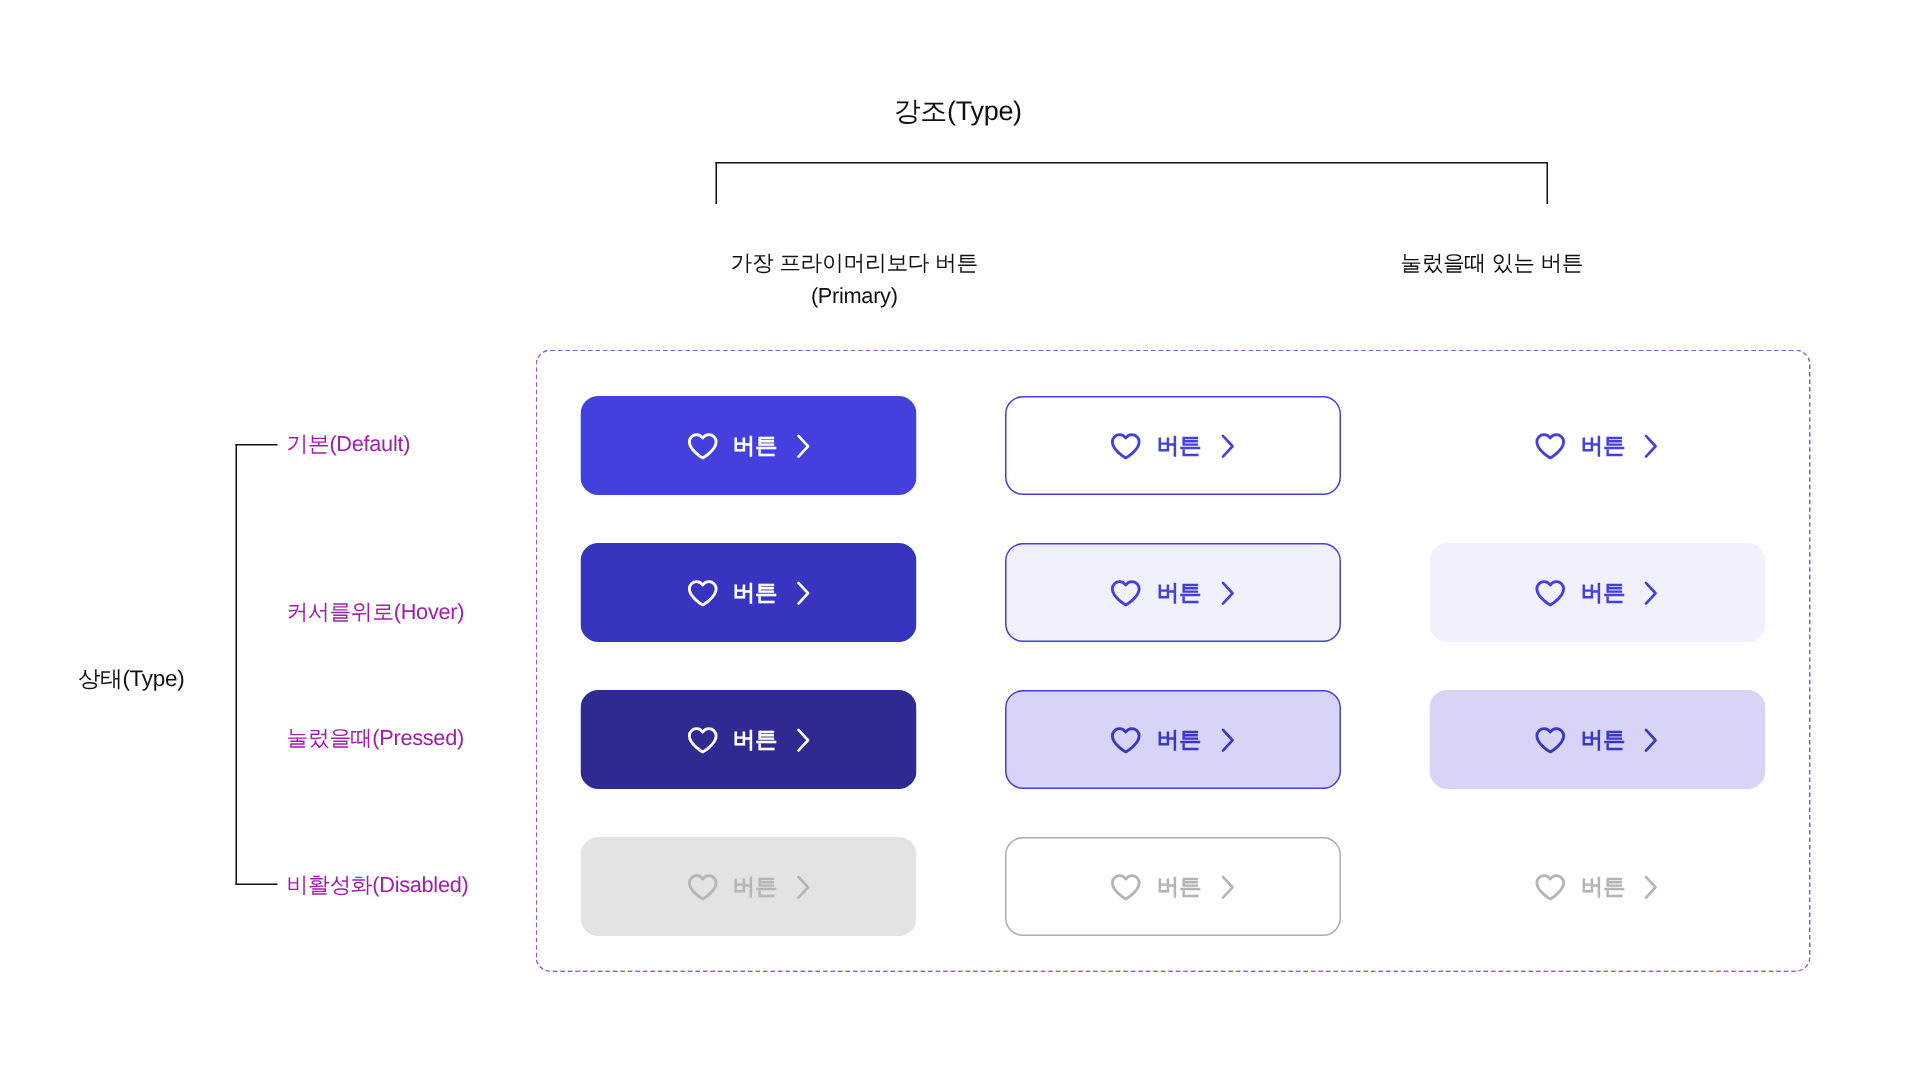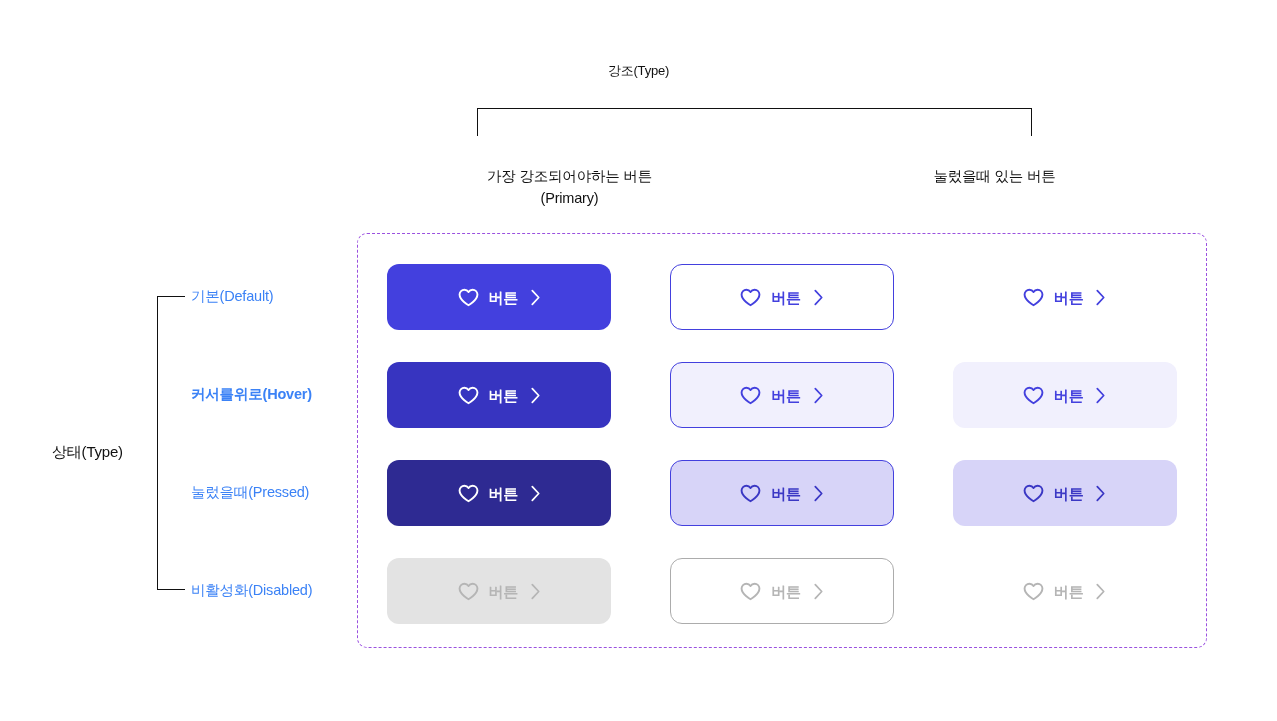"강조(Type)" #type-title { font-size: 13px -> 18px }
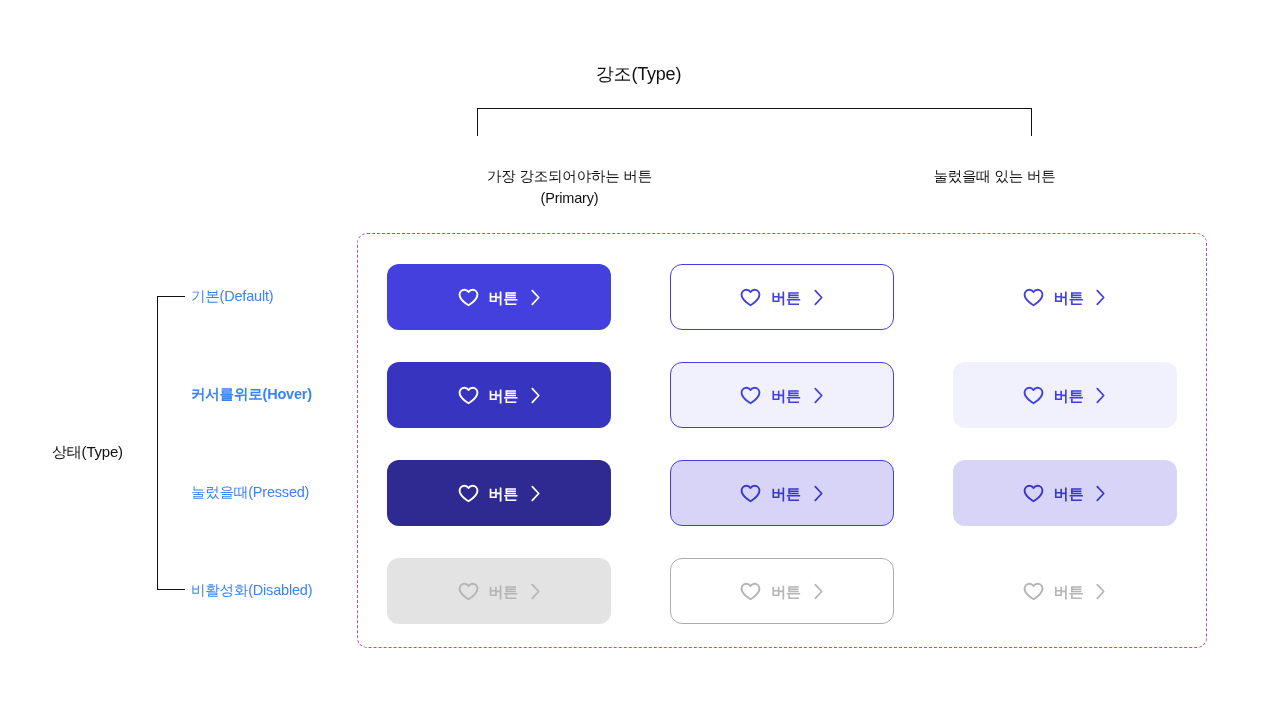"가장 강조되어야하는 버튼" span { text: 강조되어야하는 -> 프라이머리보다 }
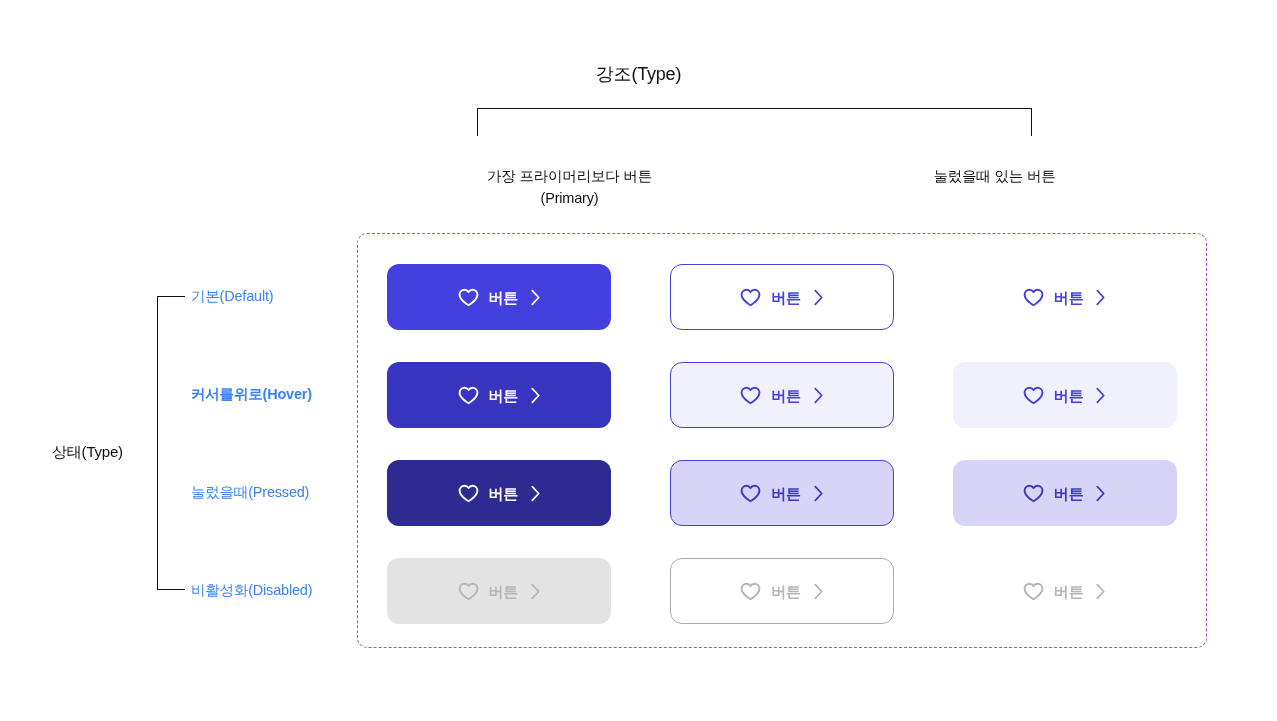"기본(Default)" .state-label { color: #3b82f6 -> #a21caf }
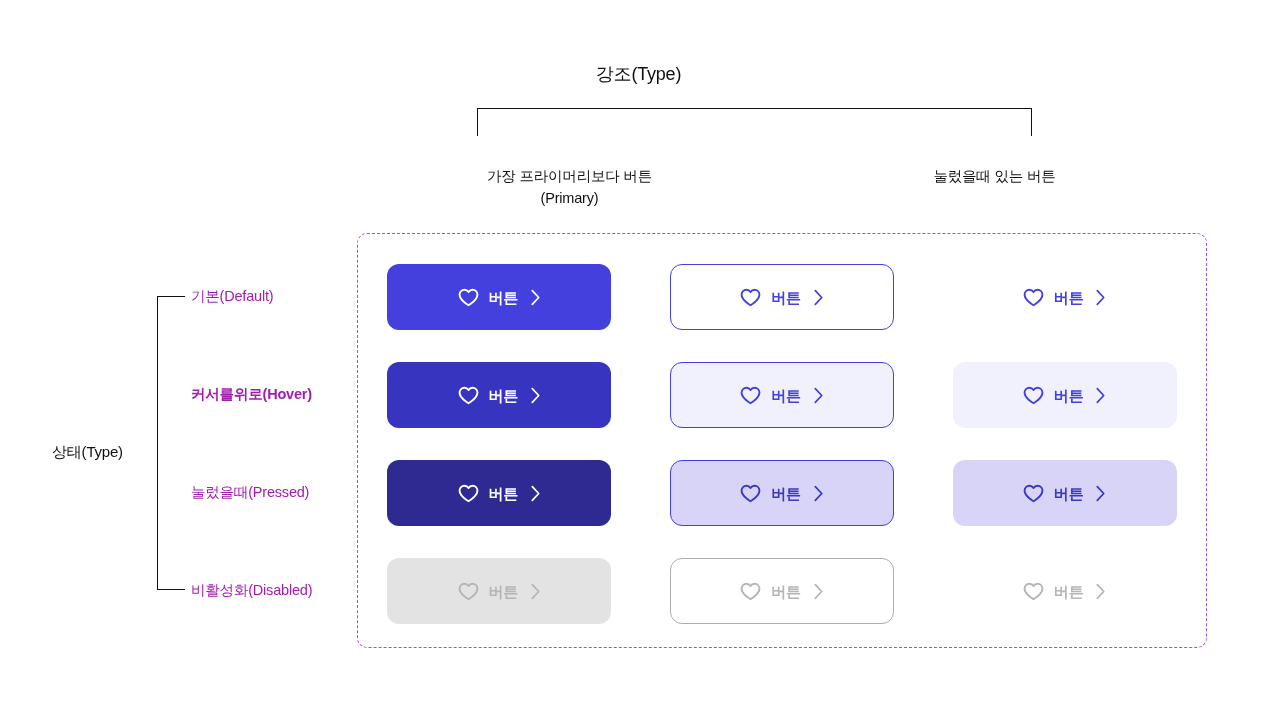"커서를위로(Hover)" .state-label.r1 { font-weight: bold -> none; top: 394px -> 408px }
